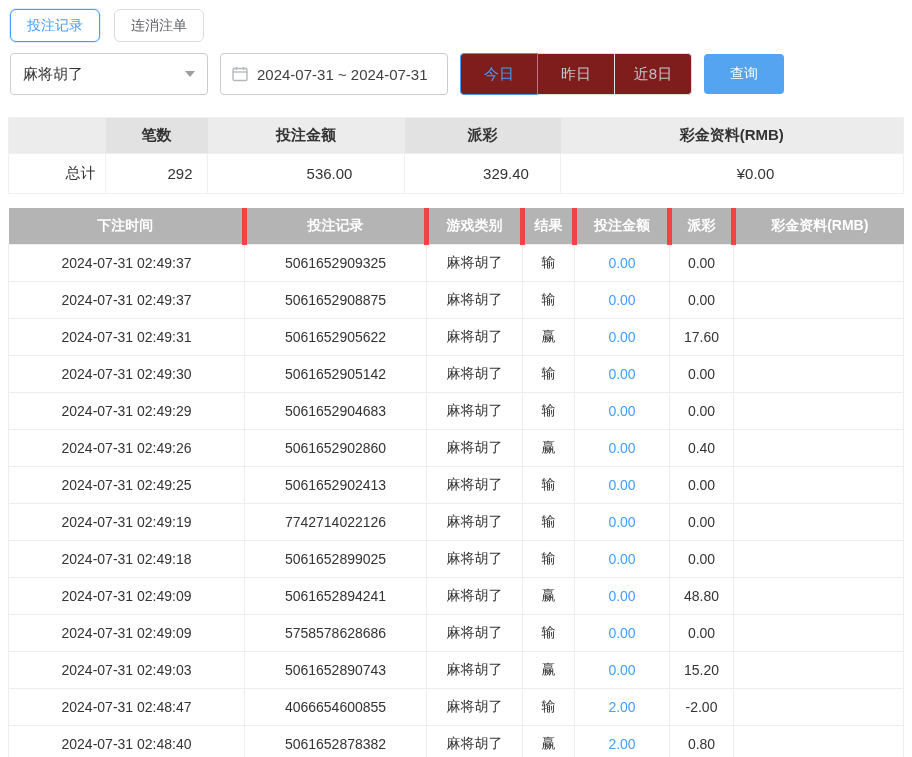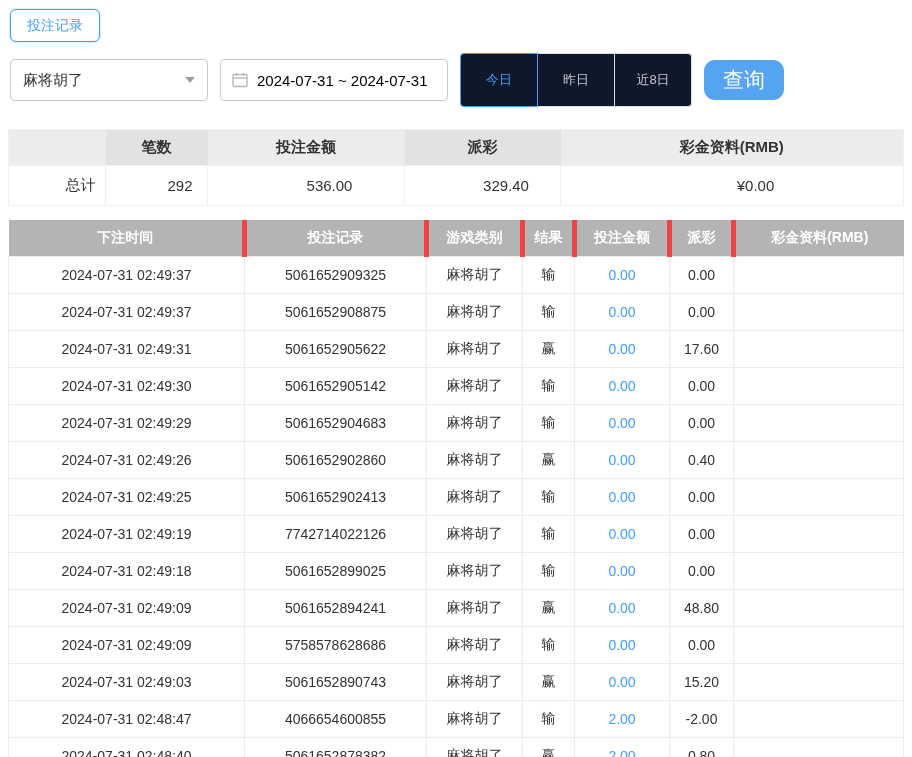"连消注单" button.tab { html: none -> <button>连消注单</button> }
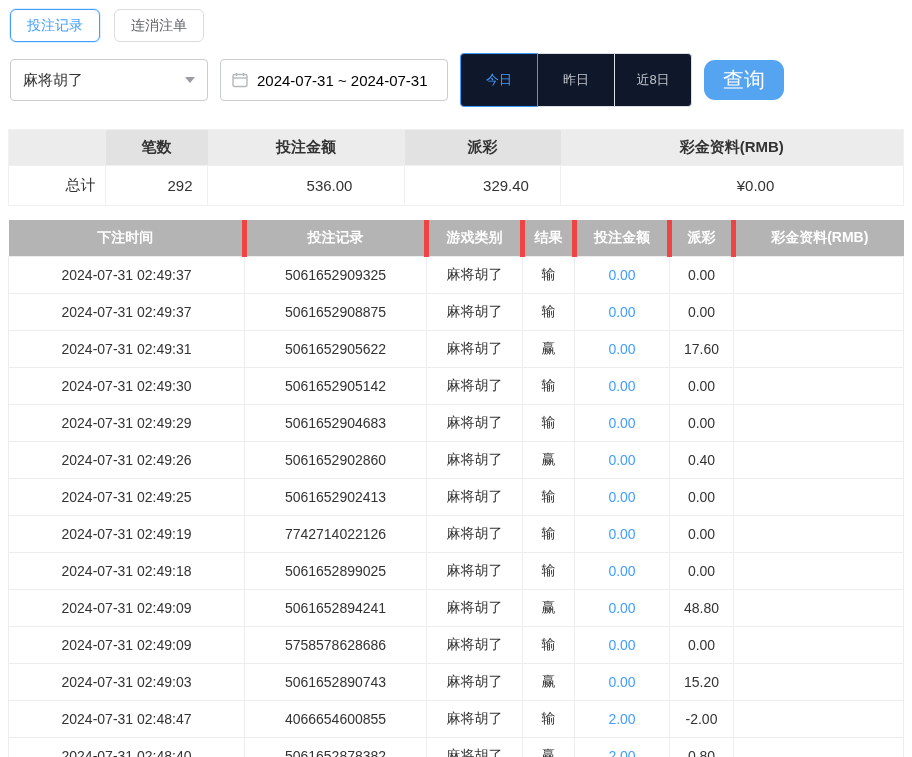"2024-07-31 ~ 2024-07-31" .dateinput { color: #000000 -> #404040 }
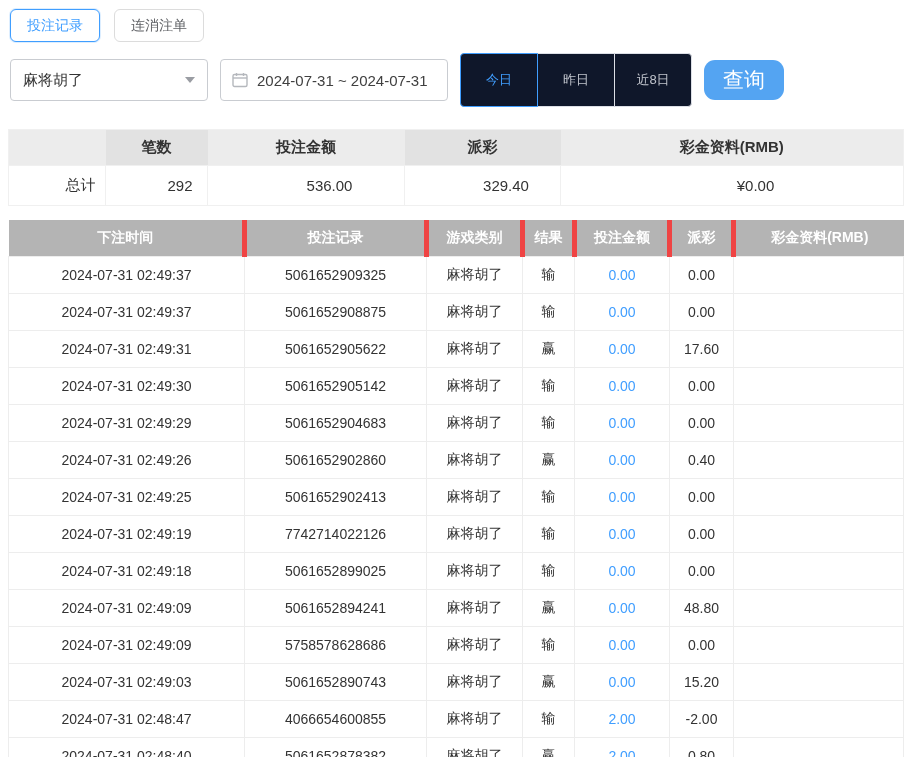"今日" .qbtn { background: #0f172a -> #7f1d1d; font-size: 13px -> 15px; height: 54px -> 42px }
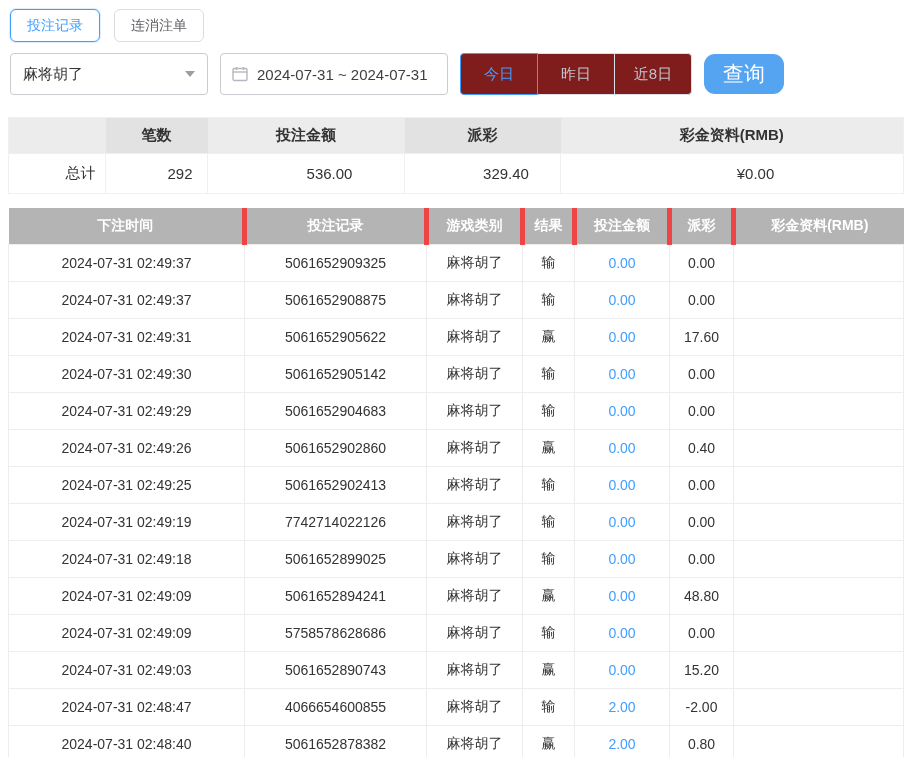"查询" .query { border-radius: 11px -> 4px; font-size: 21px -> 14px }
